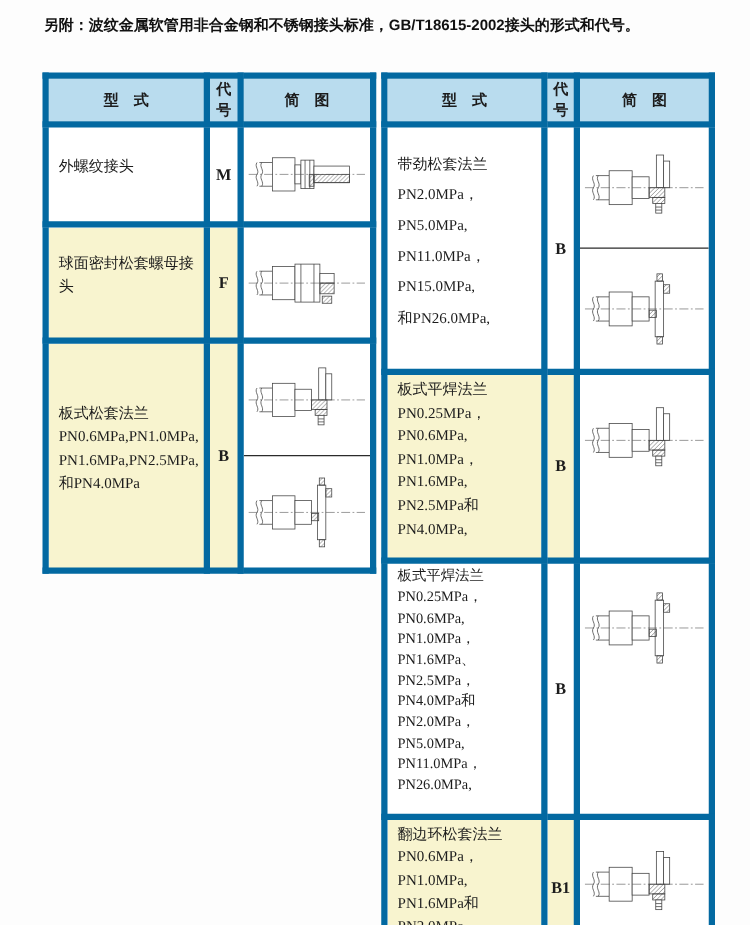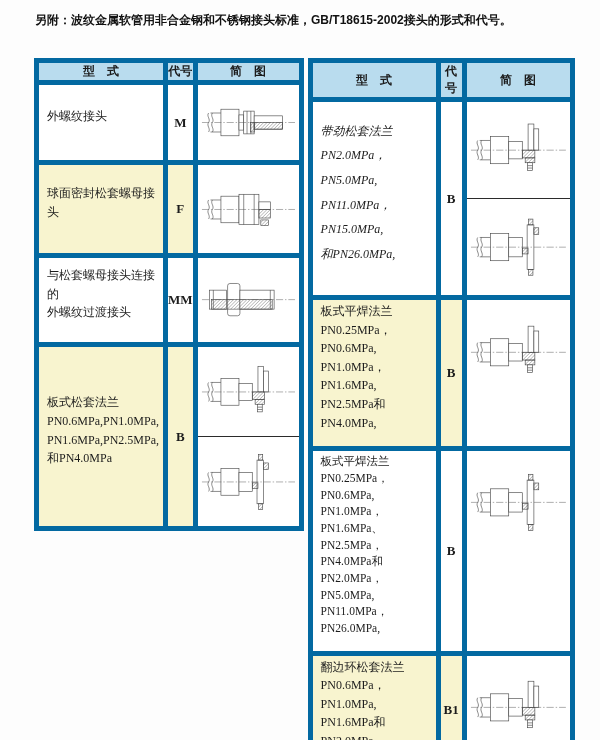"带劲松套法兰" td.c1.roomy { font-style: italic -> none }
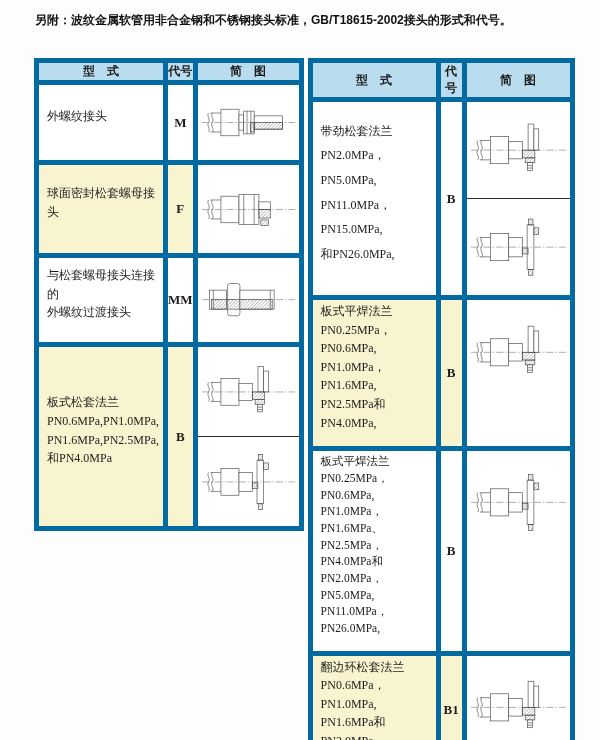"与松套螺母接头连接的" tr { html: <tr> <td>与松套螺母接头连接的 外螺纹过渡接头</td> <td>MM</td> <td> <div> <svg> <defs> <pattern> <line></line> </pattern> </defs> <g> <rect></rect> <line></line> <rect></rect> <rect></rect> <line></line> <rect></rect> </g> <line></line> </svg> </div> </td> </tr> -> none }
